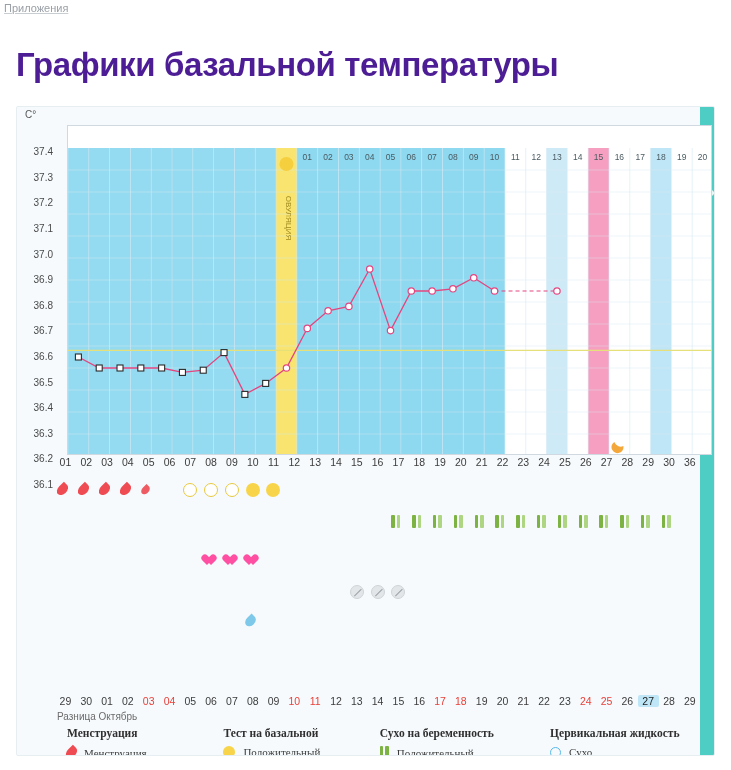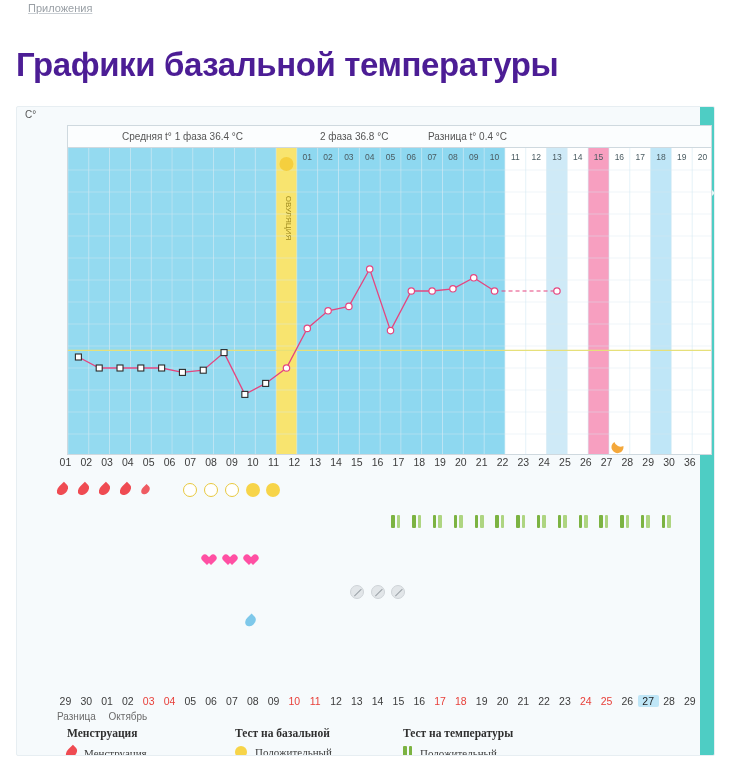"Приложения" .breadcrumb { padding: 2px 0 0 28px -> 2px 0 0 4px }
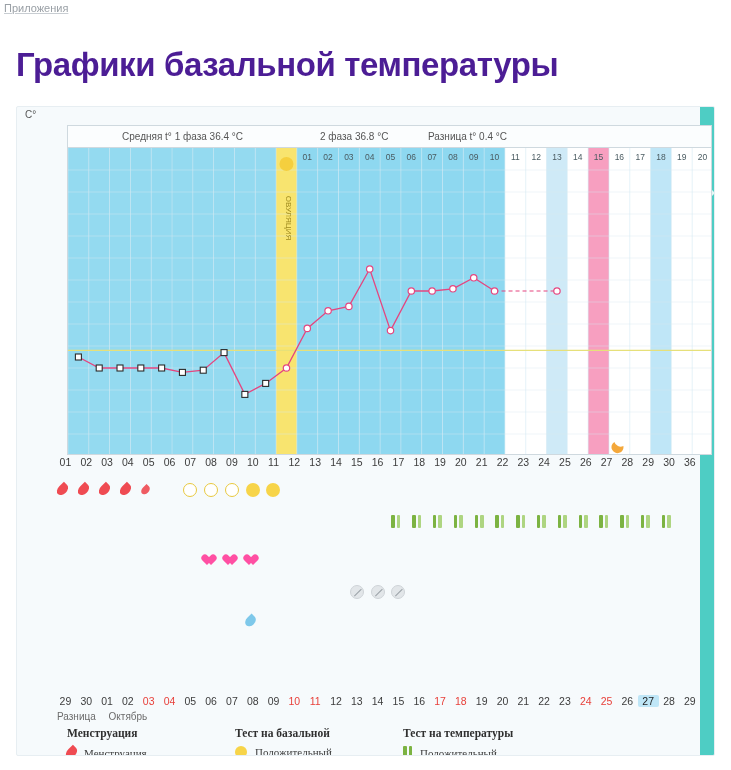"Средняя t° 1 фаза 36.4" div.chart-head { html: <div> <span>Средняя t° 1 фаза 36.4 °C</span> <span>2 фаза 36.8 °C</span> <span>Разница t° 0.4 °C</span> </div> -> none }
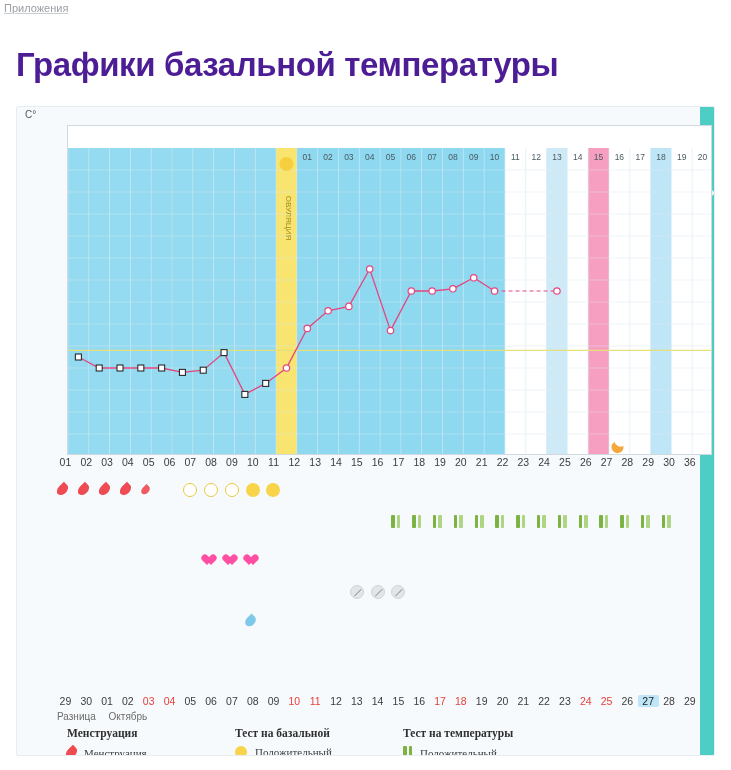"37.4" div.ylabels { html: none -> <div> <div>37.4</div> <div>37.3</div> <div>37.2</div> <div>37.1</div> <div>37.0</div> <div>36.9</div> <div>36.8</div> <div>36.7</div> <div>36.6</div> <div>36.5</div> <div>36.4</div> <div>36.3</div> <div>36.2</div> <div>36.1</div> </div> }
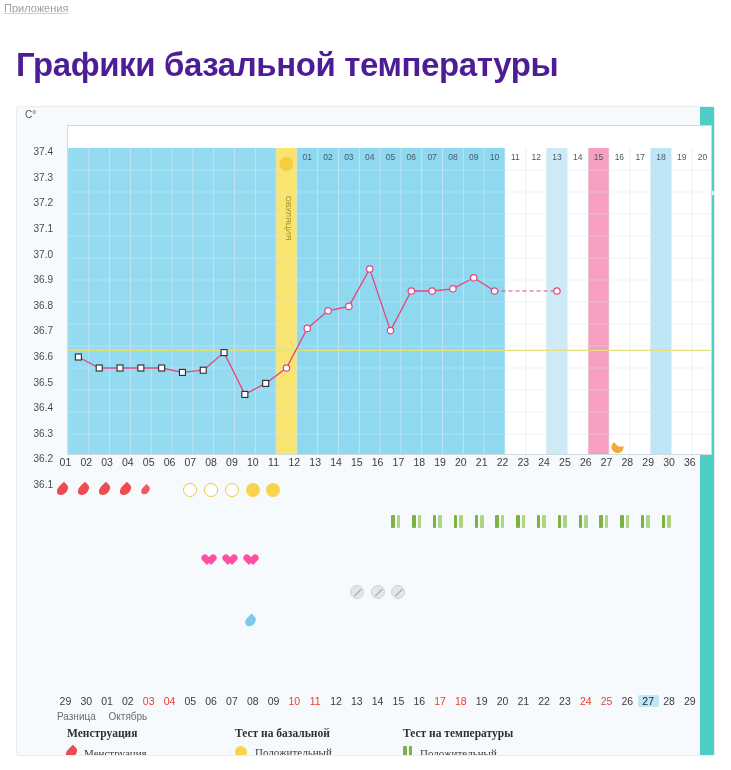"Октябрь" .months span:nth-child(2) { margin-left: 10px -> none }
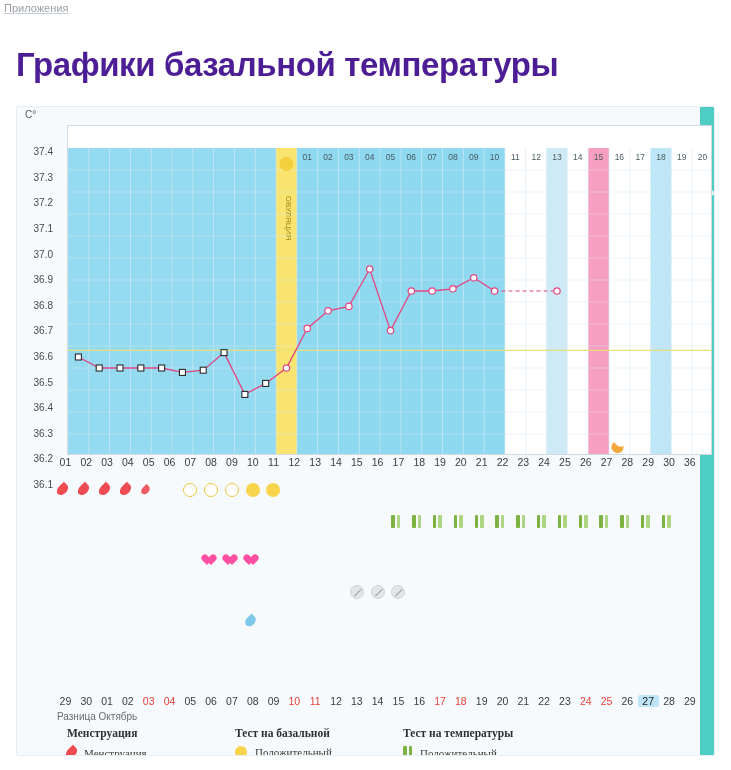"Тест на температуры" h4 { text: Тест на температуры -> Сухо на беременность }
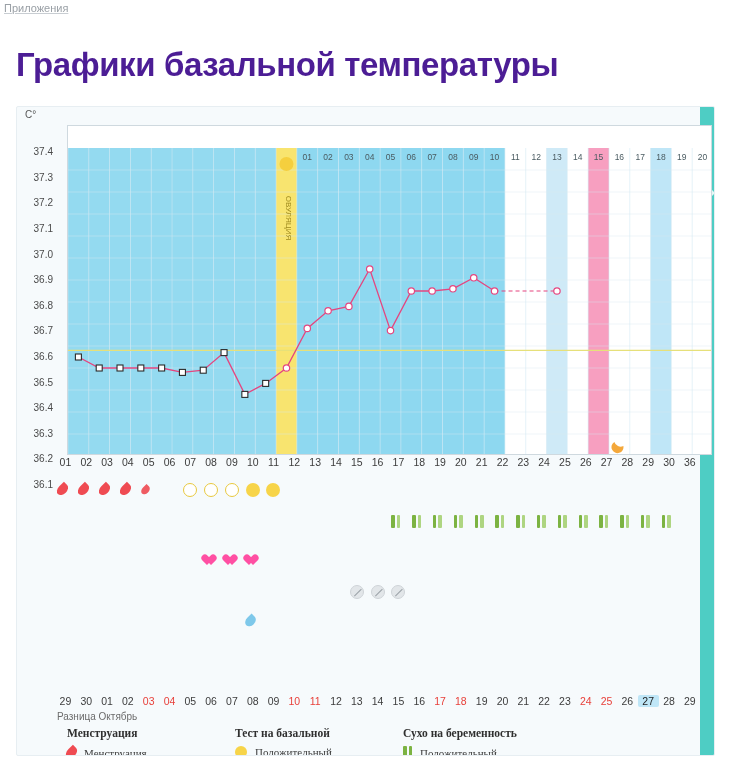"Цервикальная жидкость" div.legend-col { html: none -> <div> <h4>Цервикальная жидкость</h4> <div> <span></span> <span>Сухо</span> </div> </div> }
